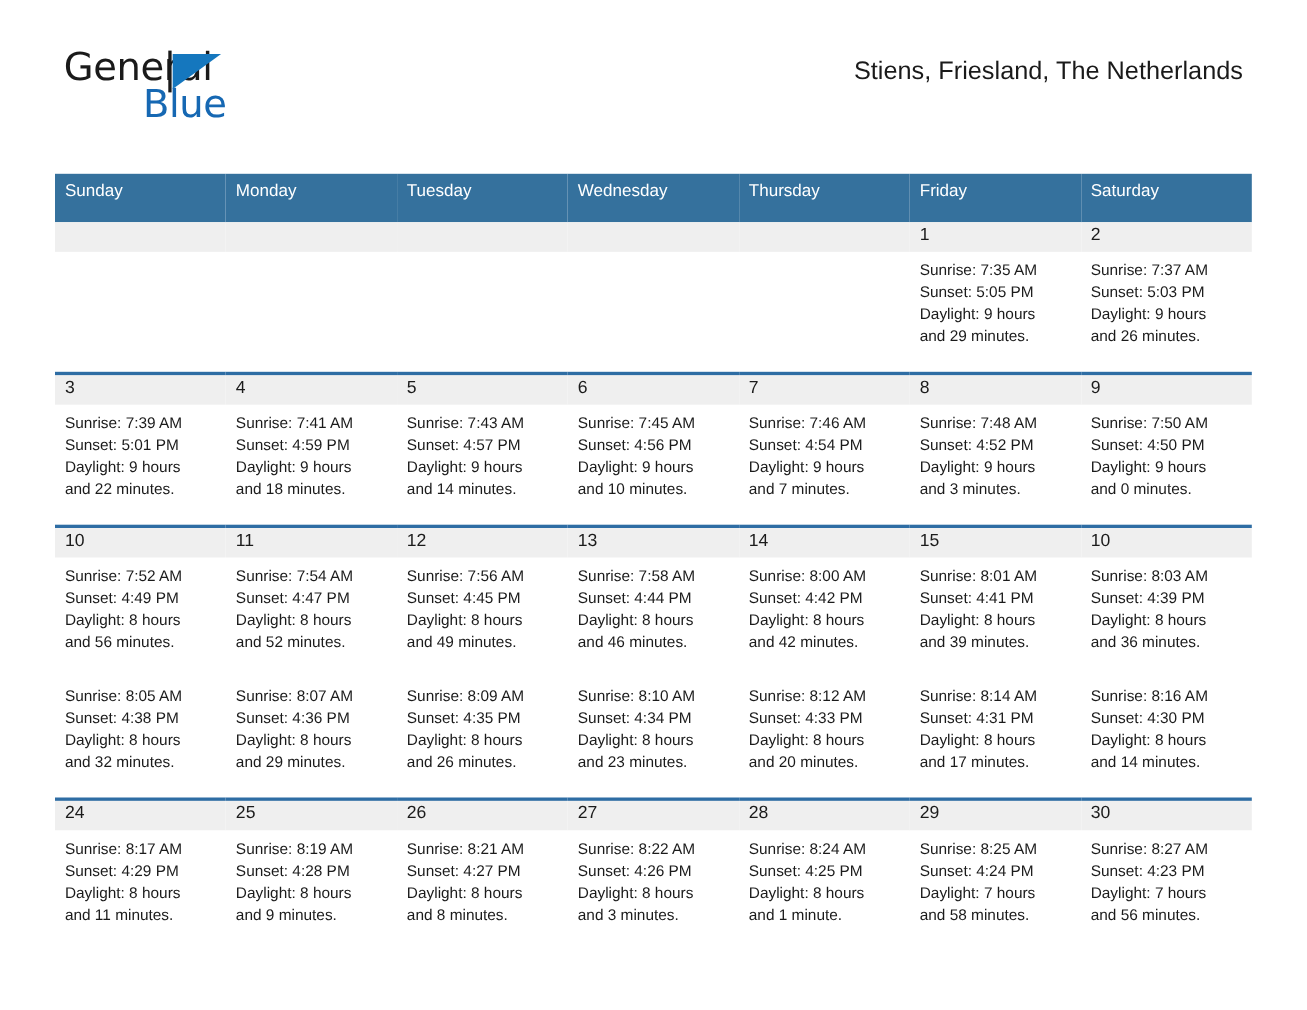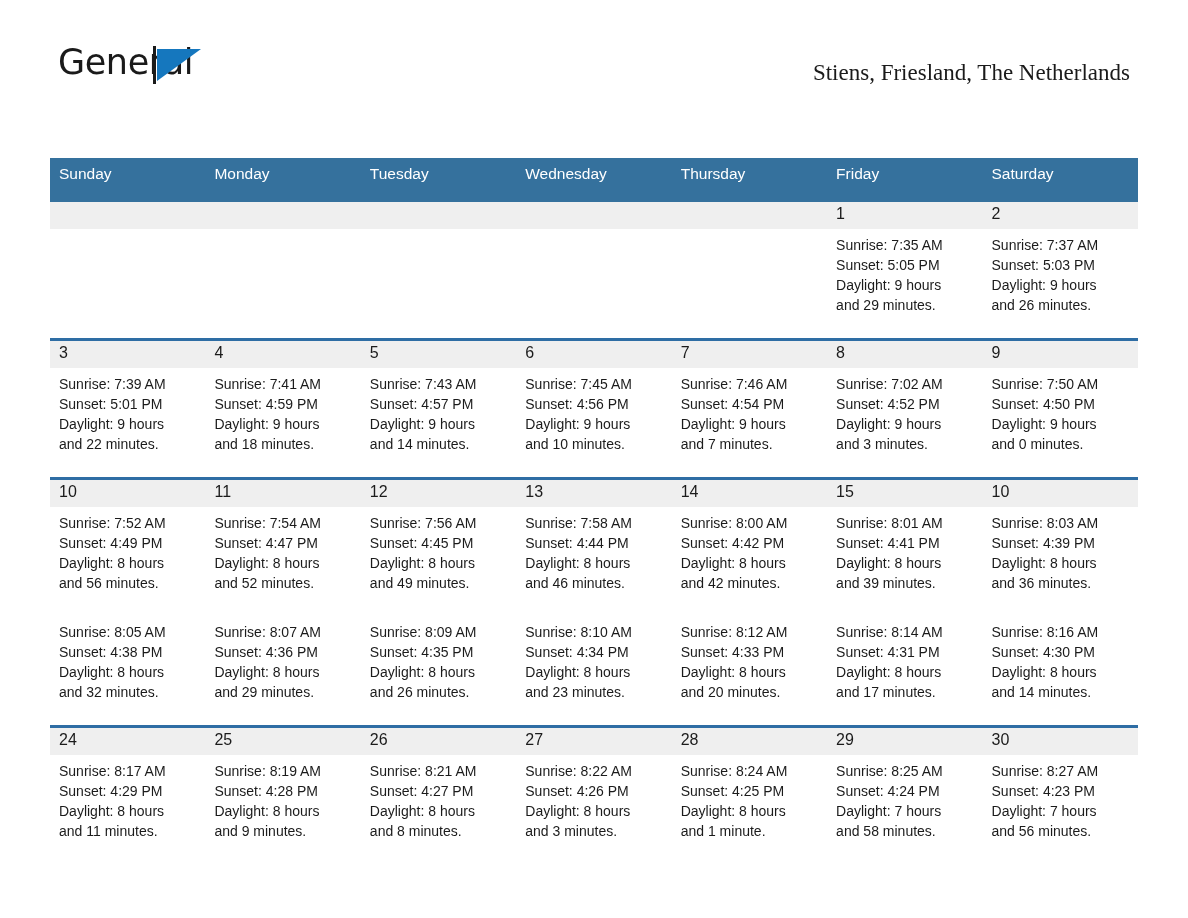"Stiens, Friesland, The Netherlands" .cal-subtitle { font-family: Liberation Serif, serif -> none; margin-top: 18px -> 10px }
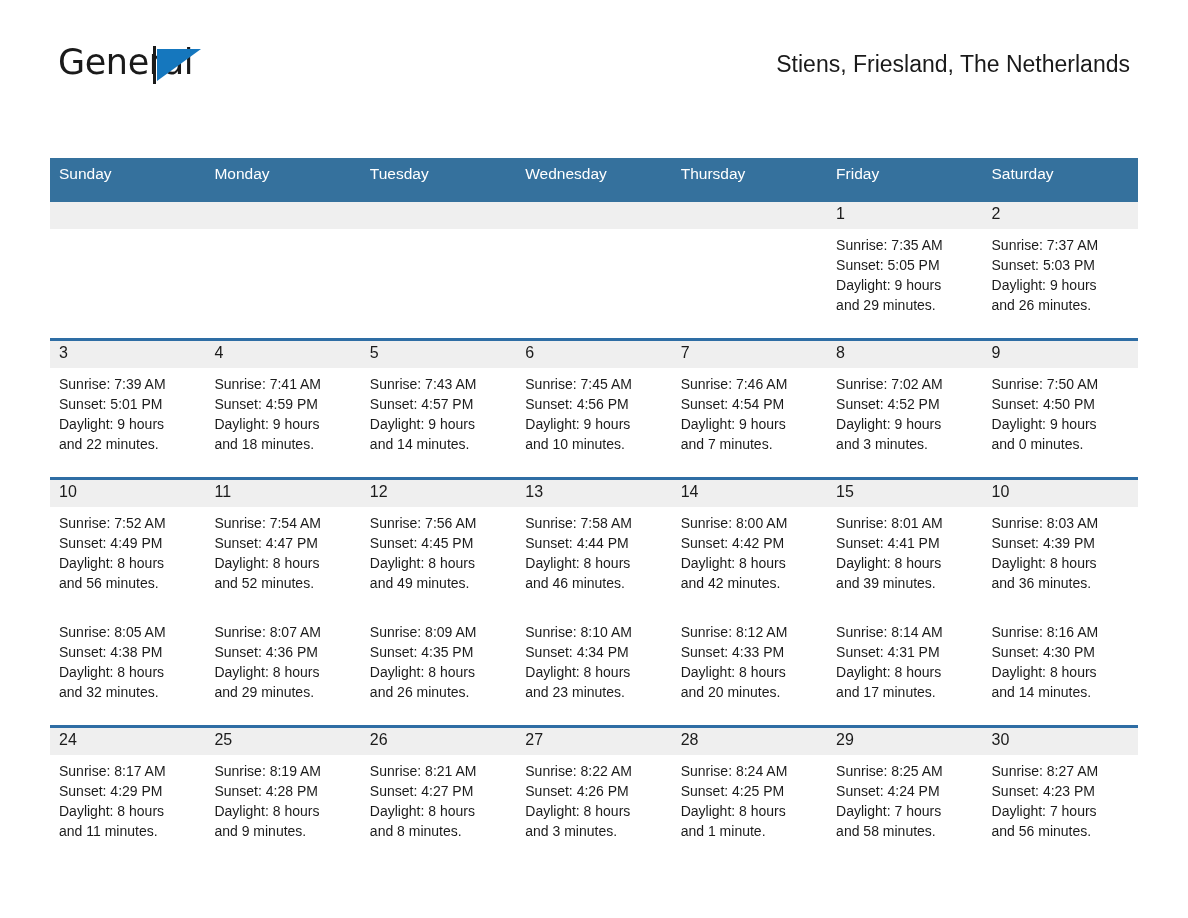"Blue" span.brand-row2 { html: none -> <span>Blue</span> }
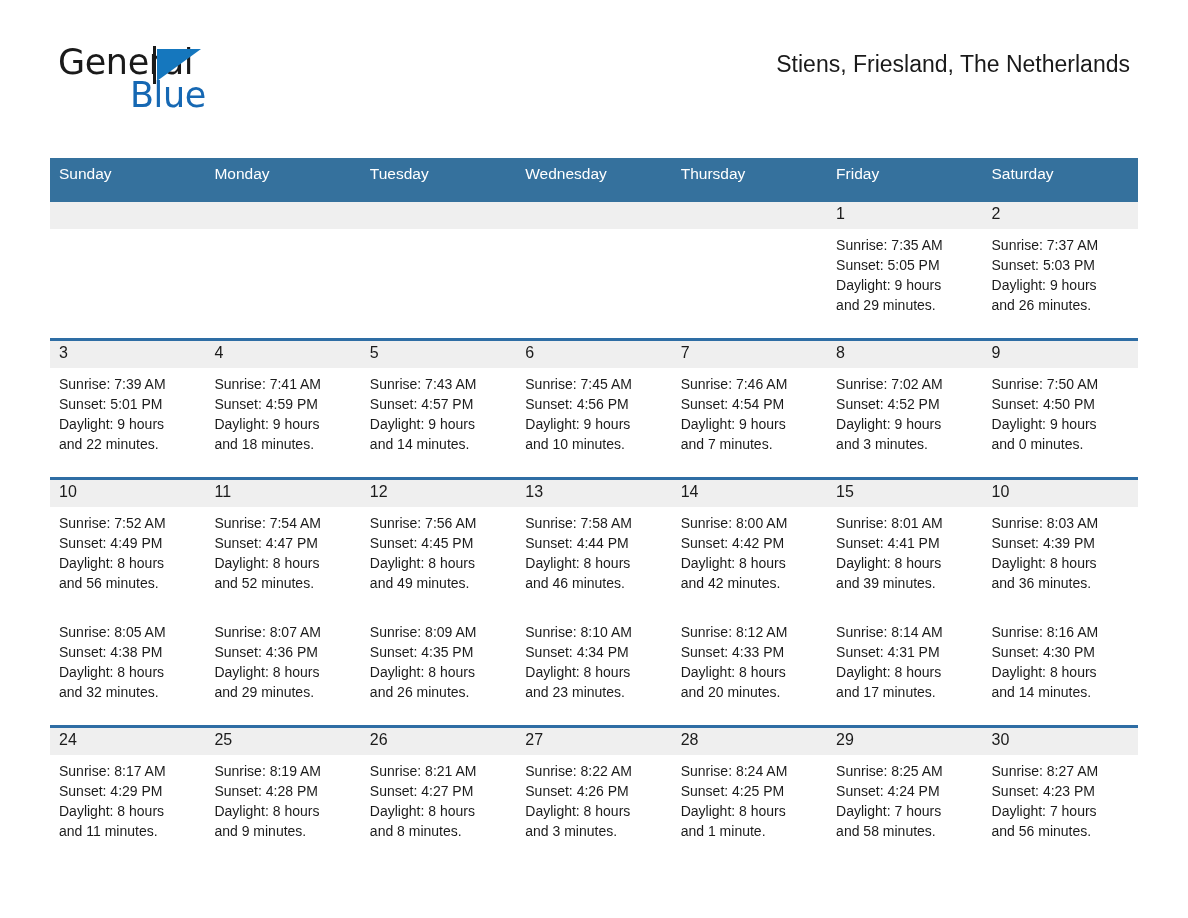"Sunrise: 7:02 AM" span.line { text: 7:02 -> 7:48 }
